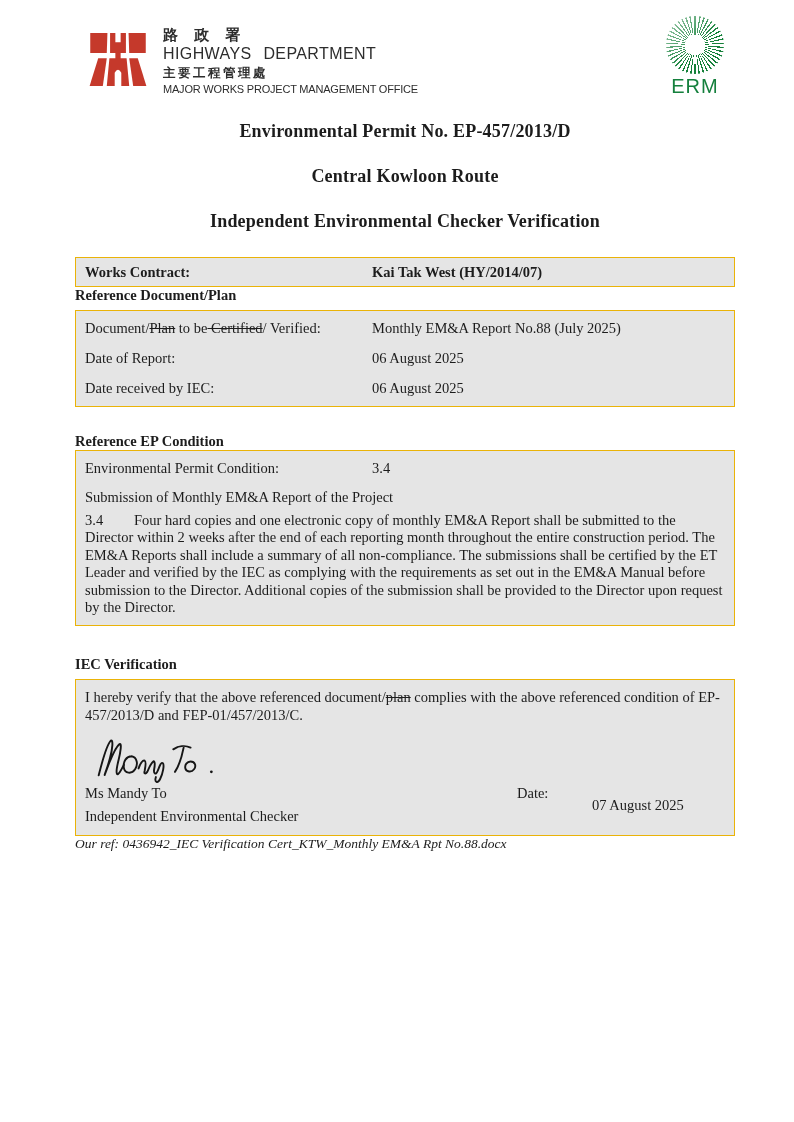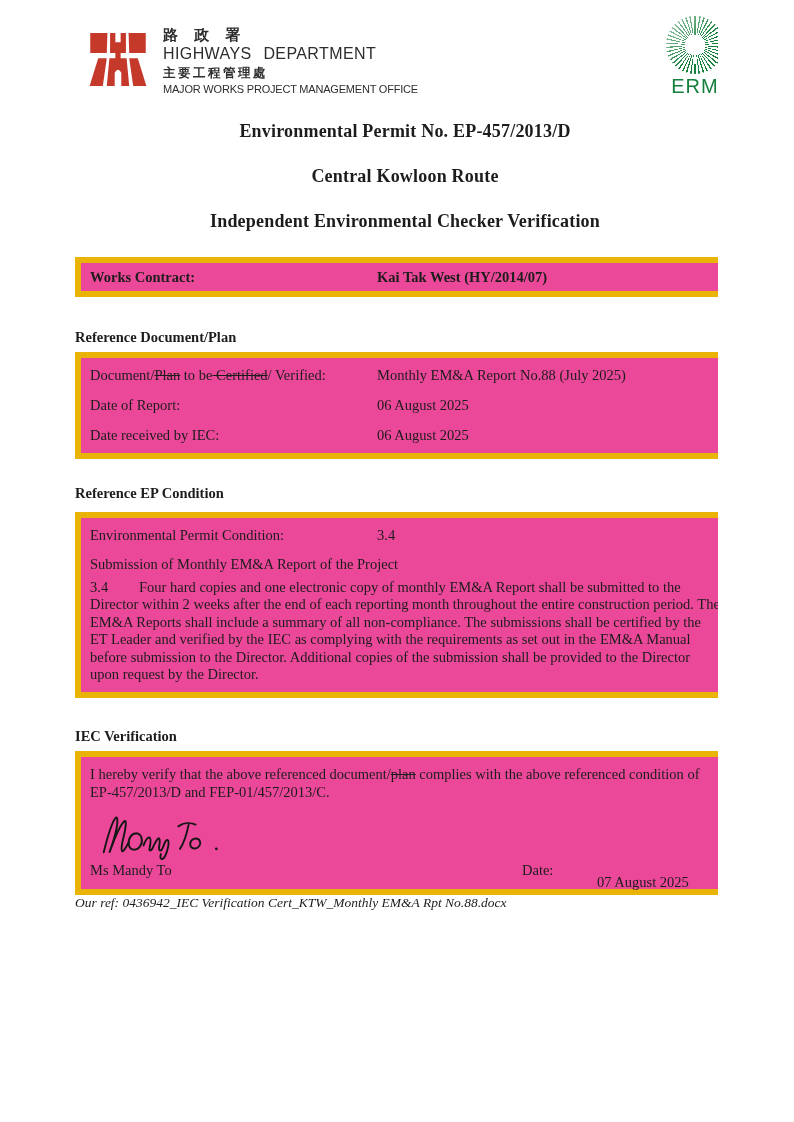"路 政 署" .page { padding-left: none -> 48px }
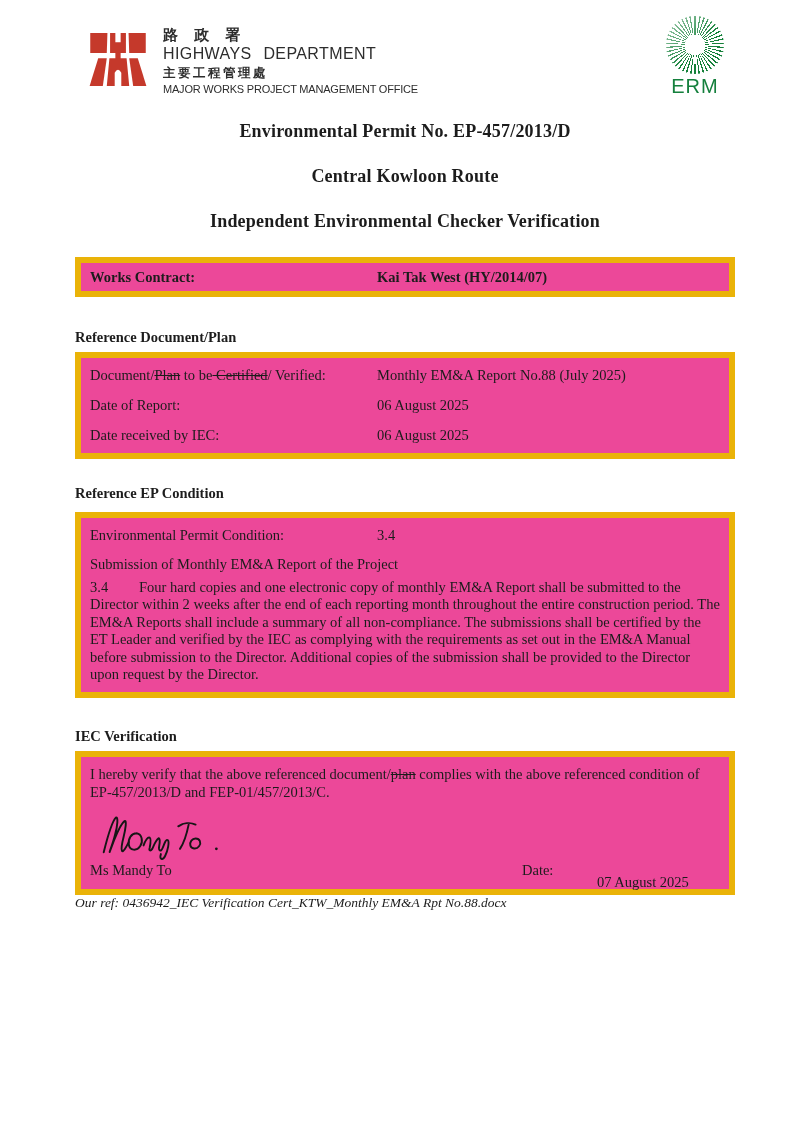"Works Contract: Kai Tak West" .box { background: #ec4899 -> #e5e5e5; border: 6px solid #eab308 -> 1px solid #eab308 }
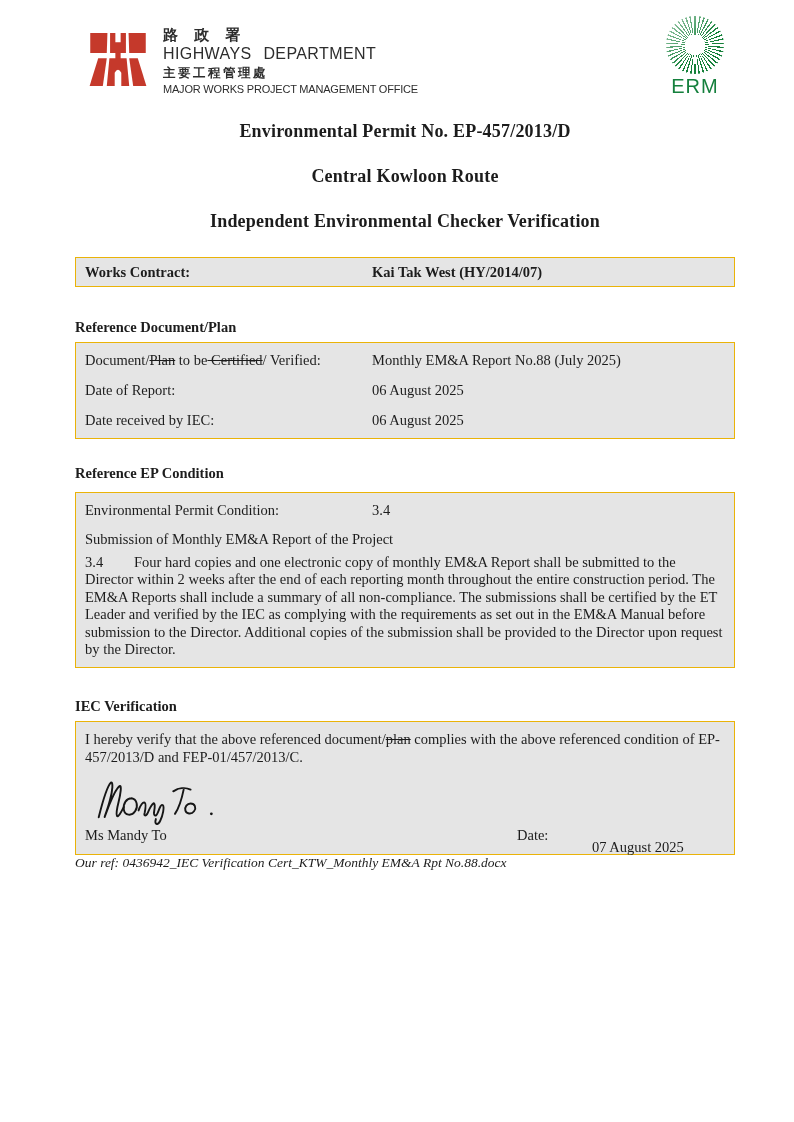"Reference Document/Plan" .section-heading { margin-top: 32px -> none }
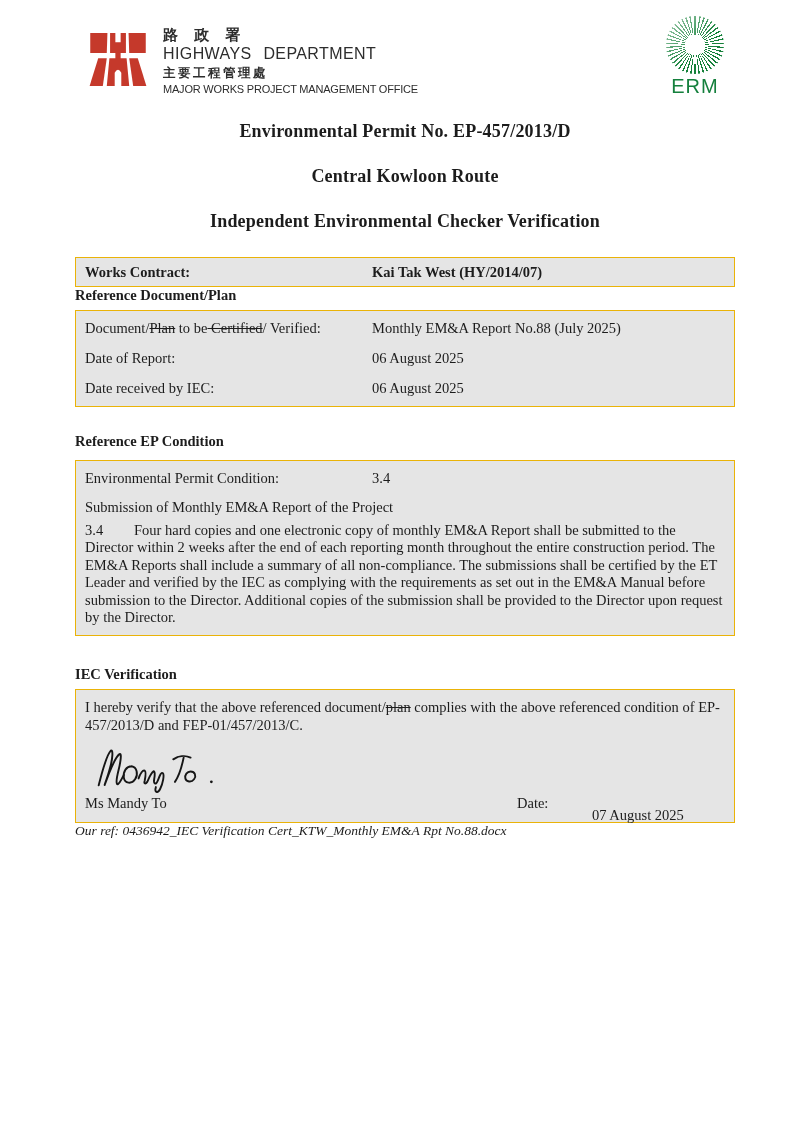"Environmental Permit Condition: 3.4" .ep-box { margin-top: 10px -> 0 }
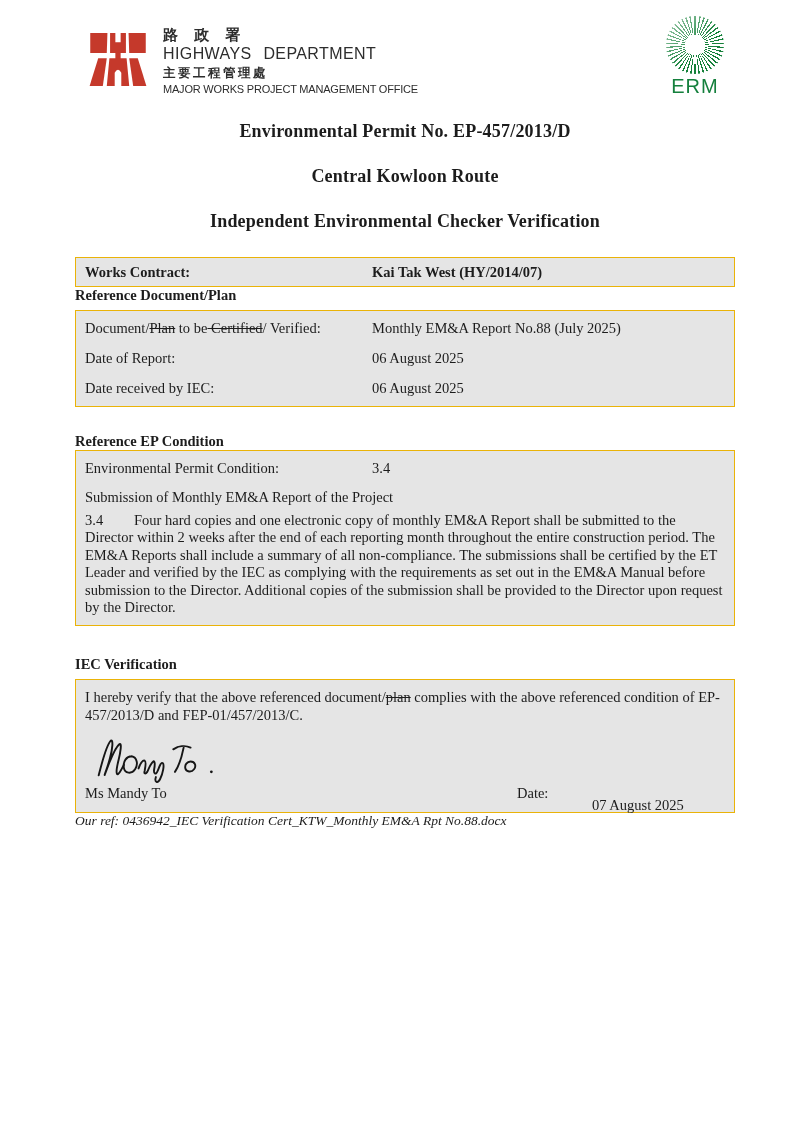"Independent Environmental Checker" div.title-row { html: none -> <div>Independent Environmental Checker</div> }
